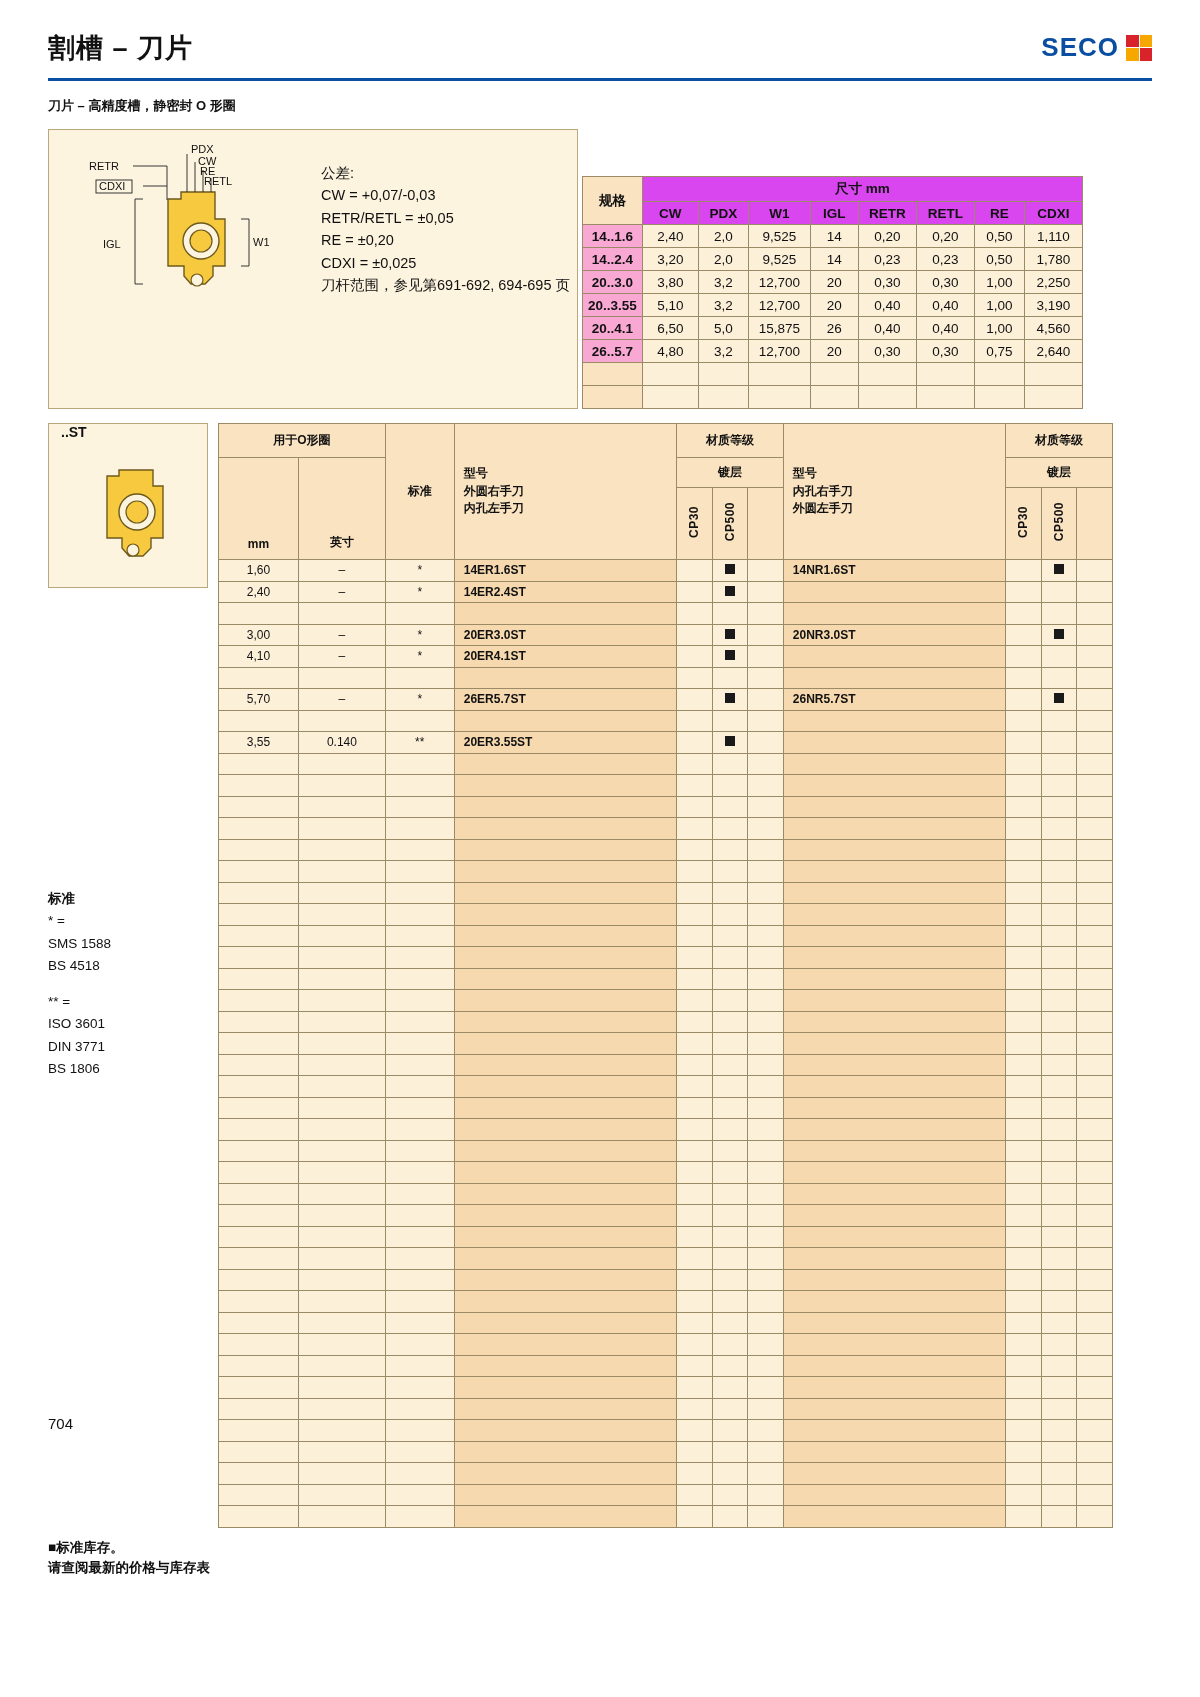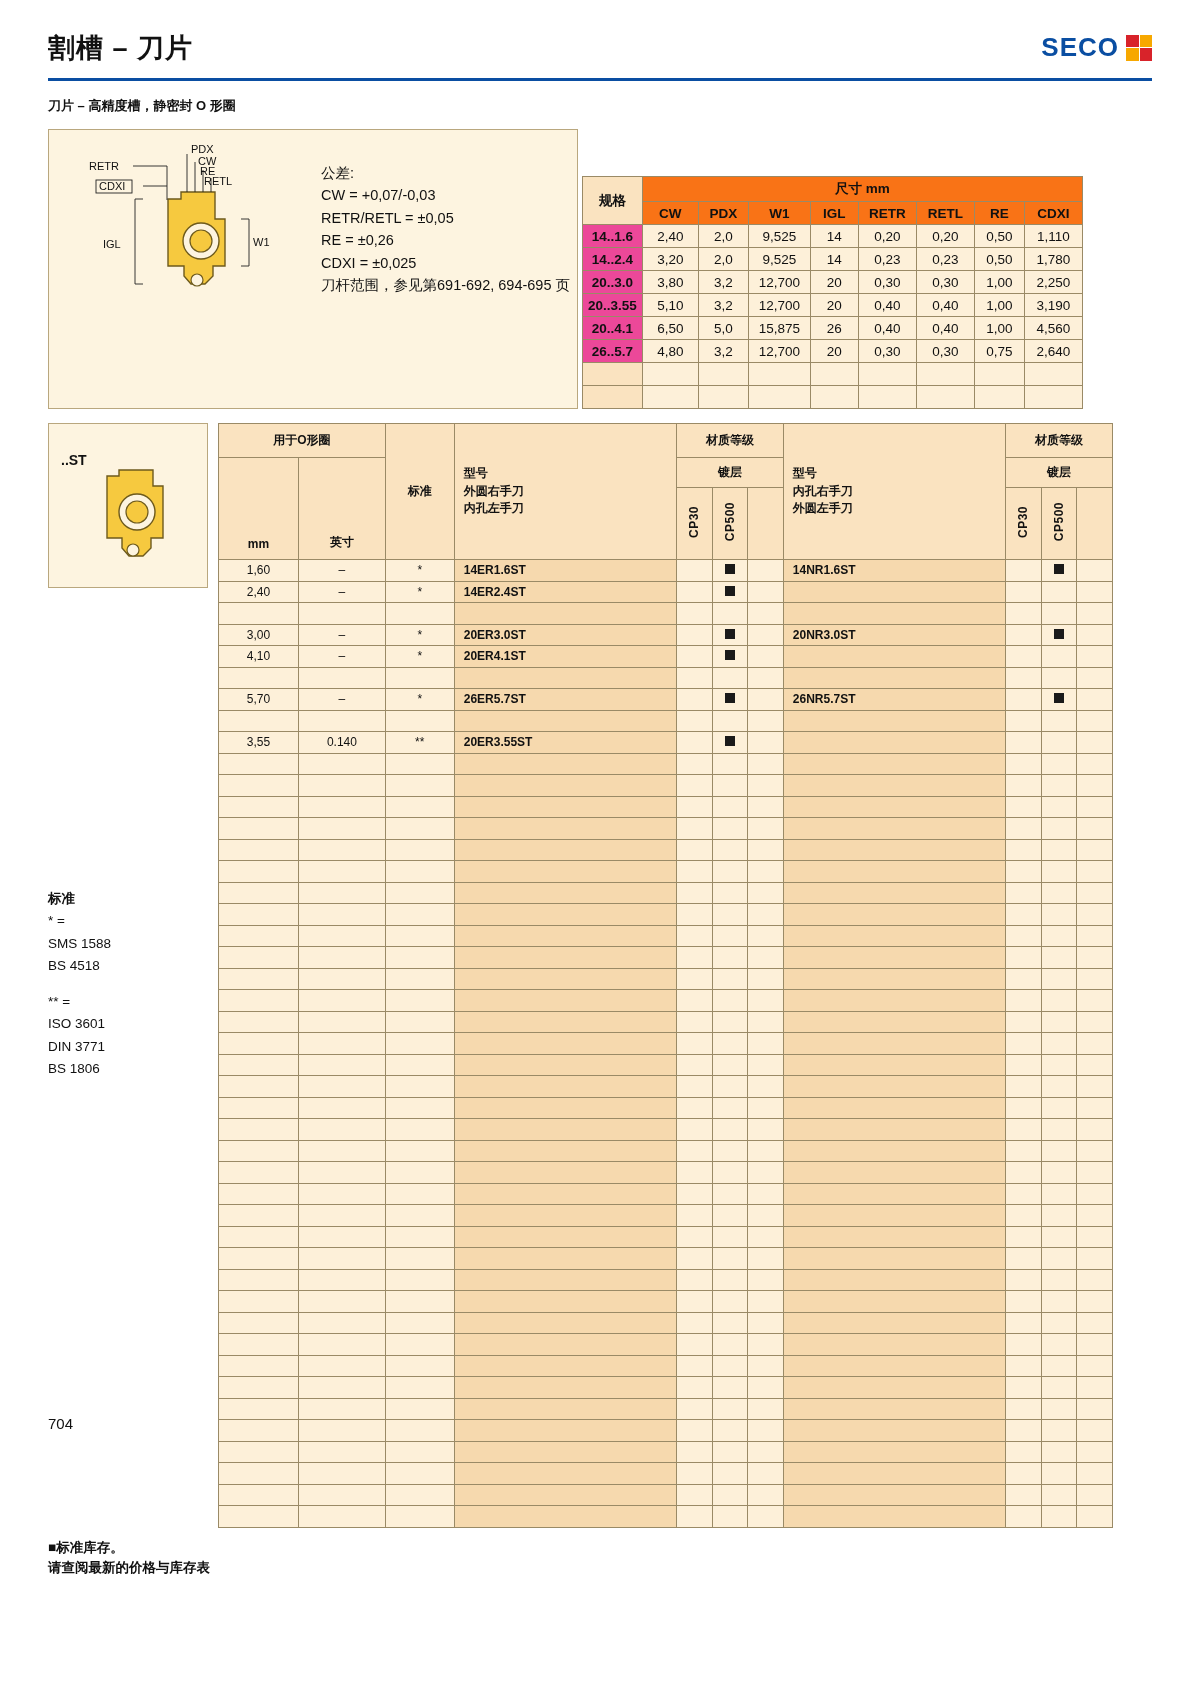"尺寸 mm" .dimtable thead th { background: #f97316 -> #d946ef }
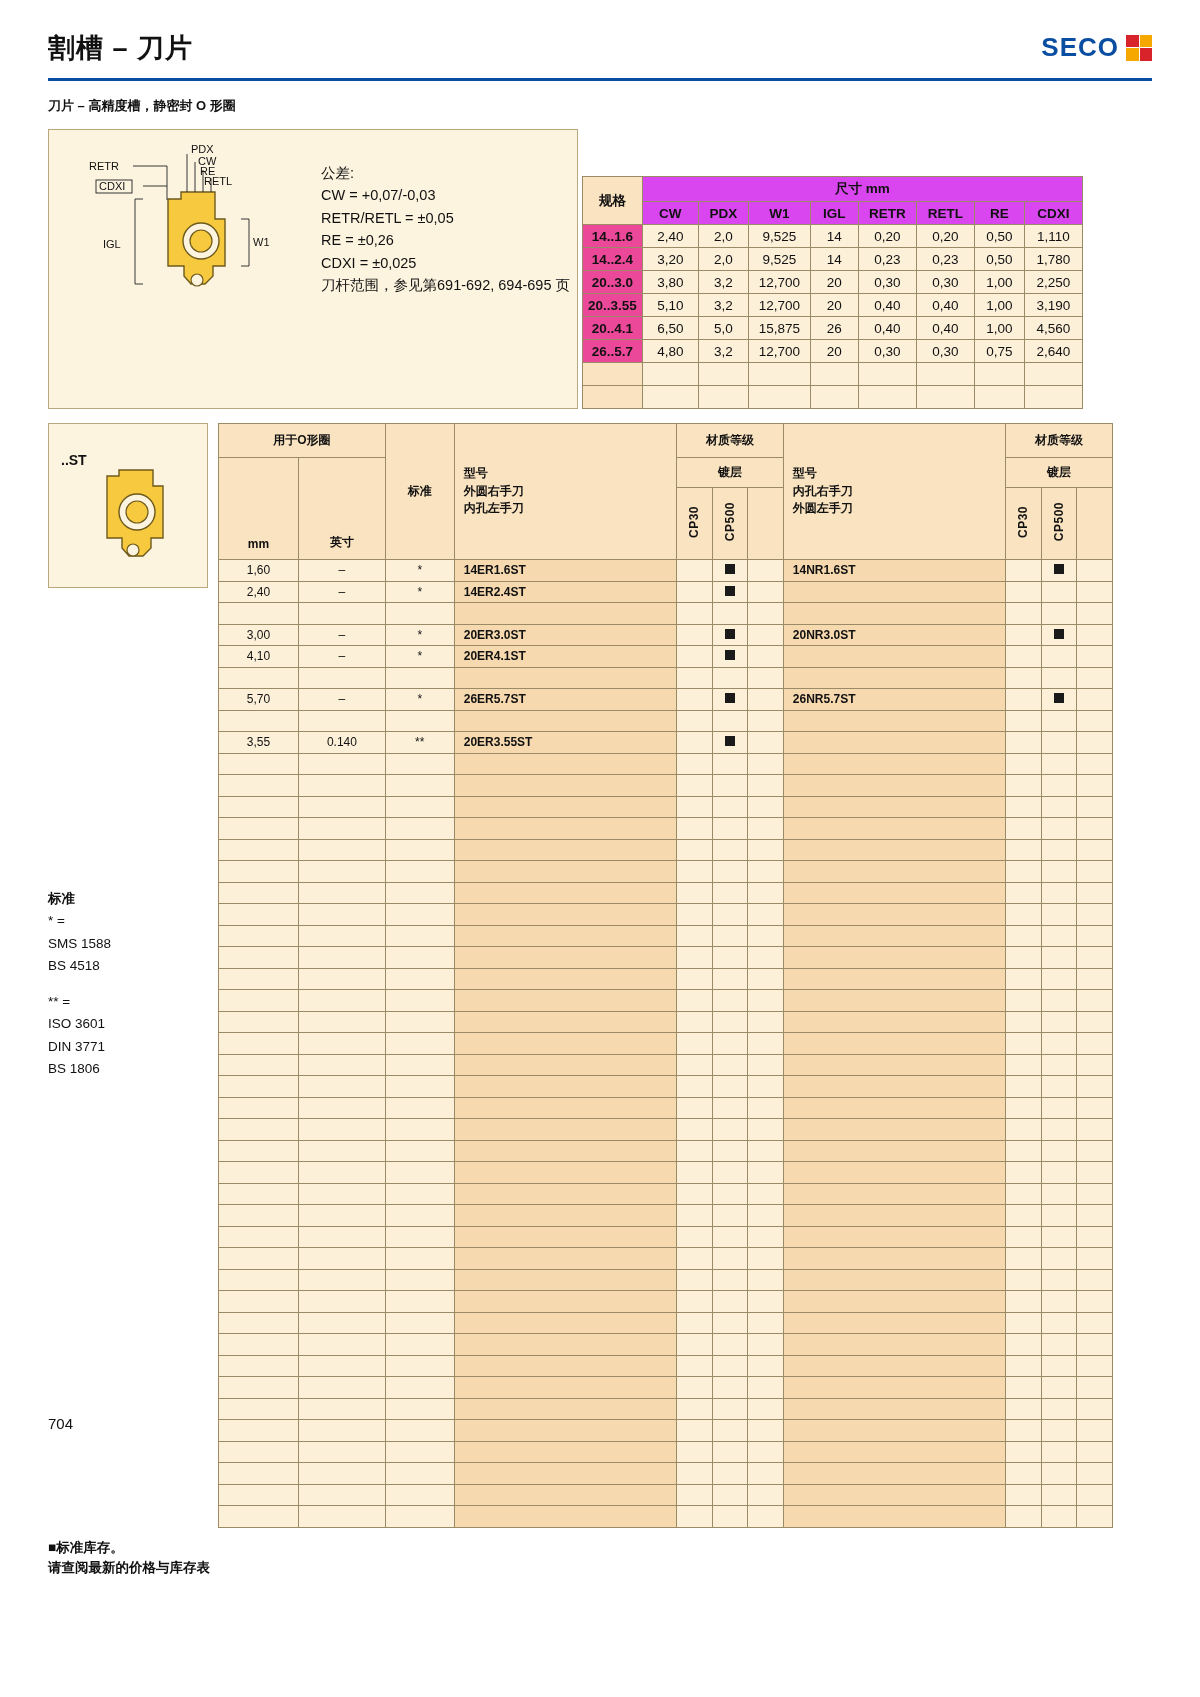"RE = ±0,26" div { text: 0,26 -> 0,20 }
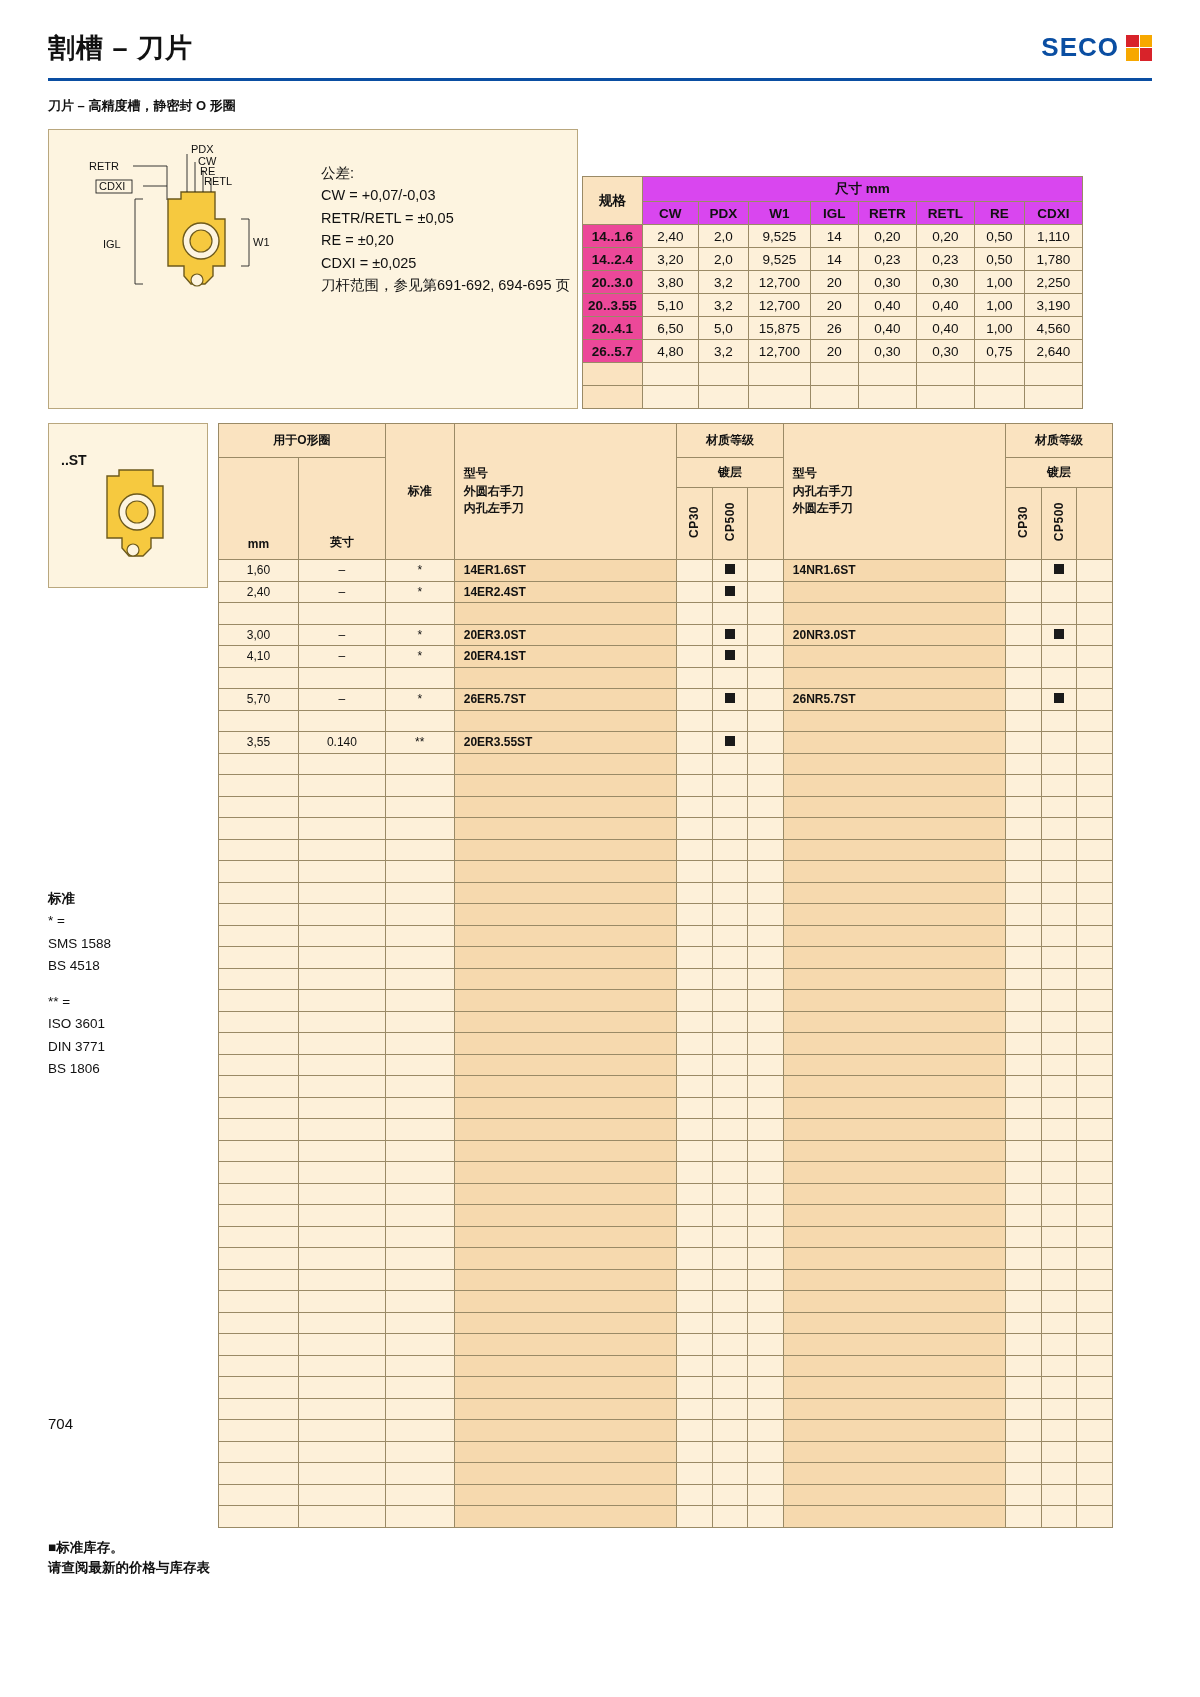"14..1.6" .dimtable td.spec { background: #ec4899 -> #f9a8d4 }
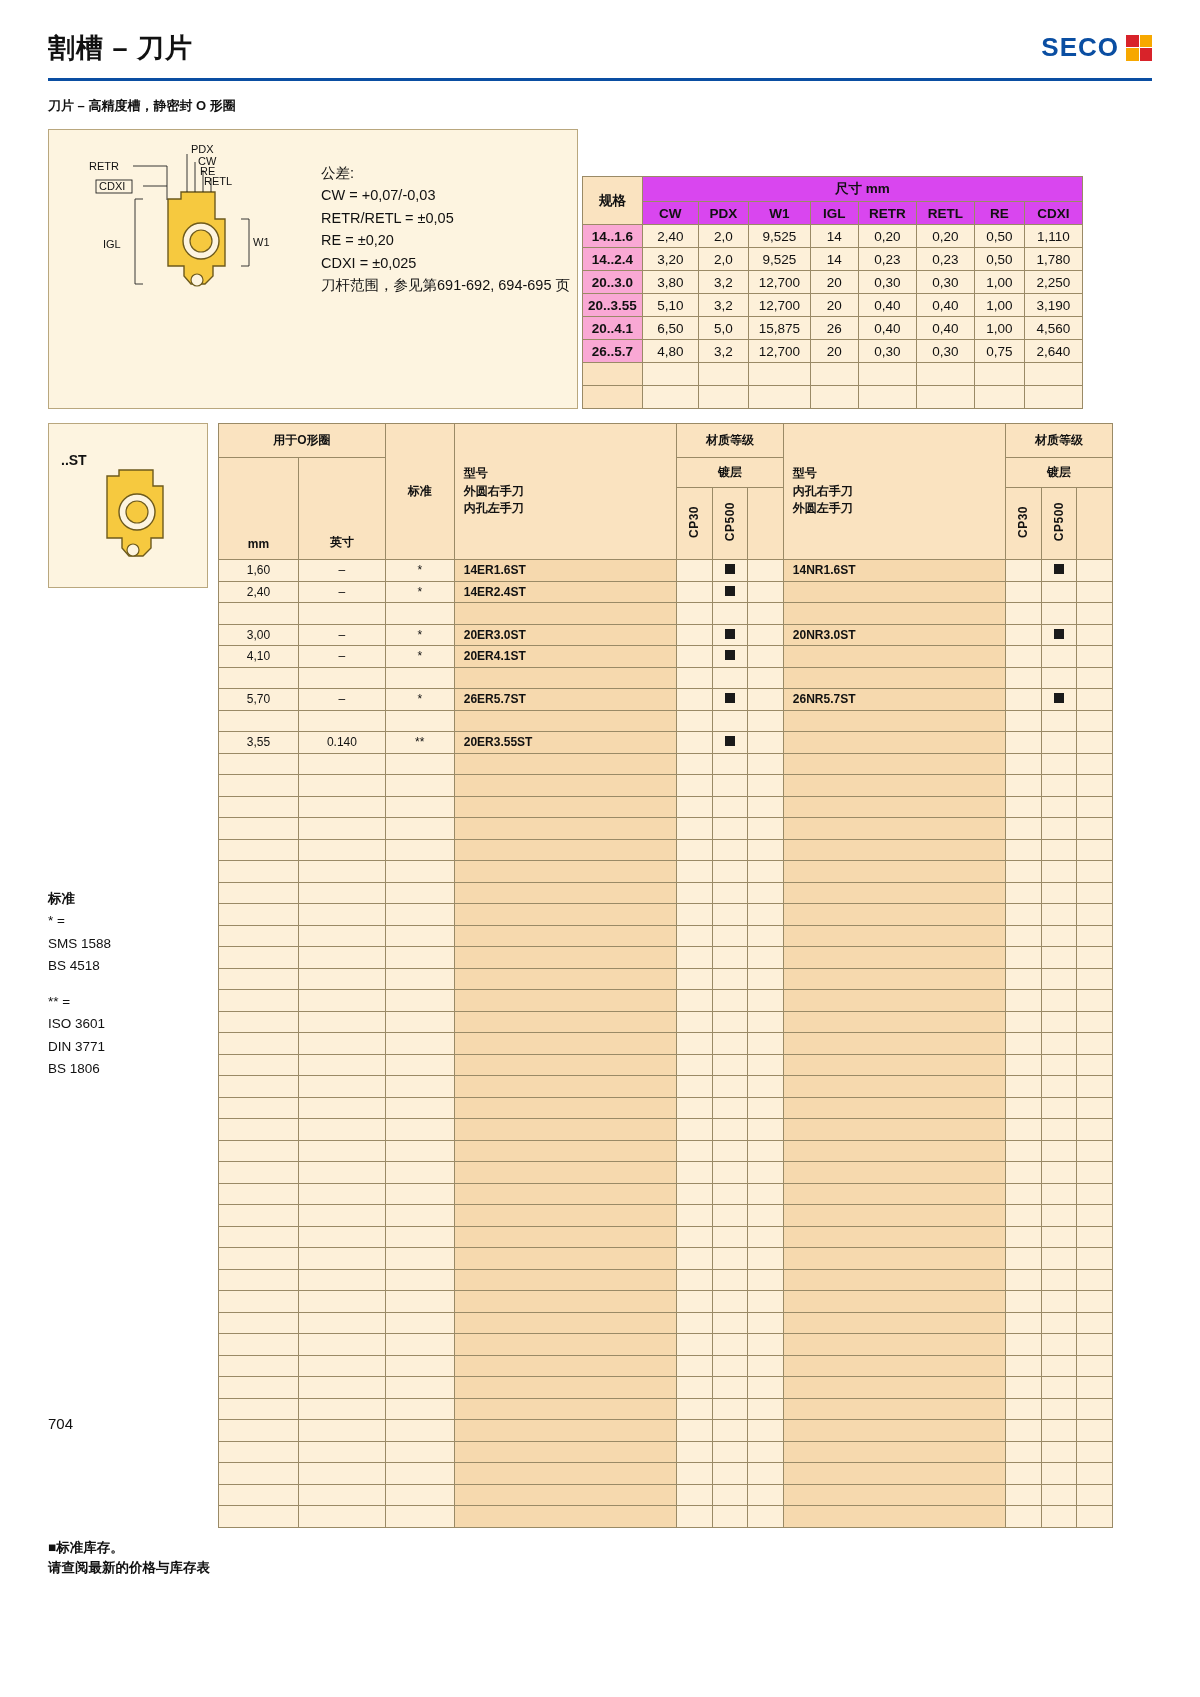"..ST" .stbox .stlabel { top: 28px -> 0 }
